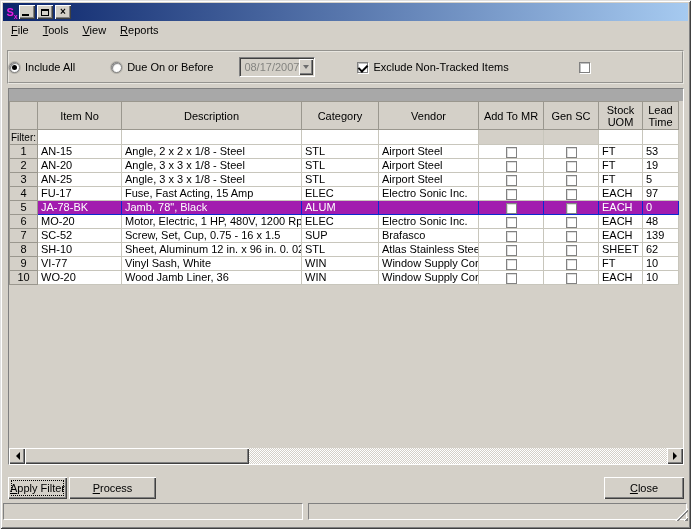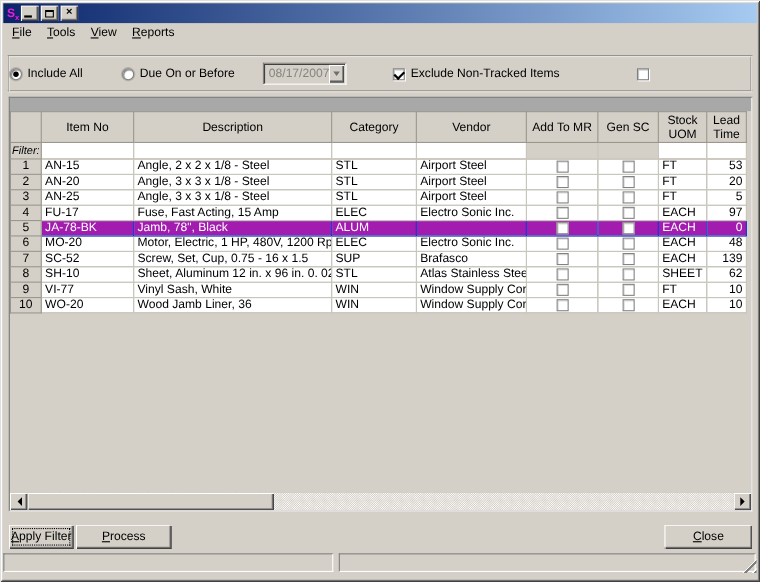"Filter:" tr.filter-row td { font-style: italic -> none }
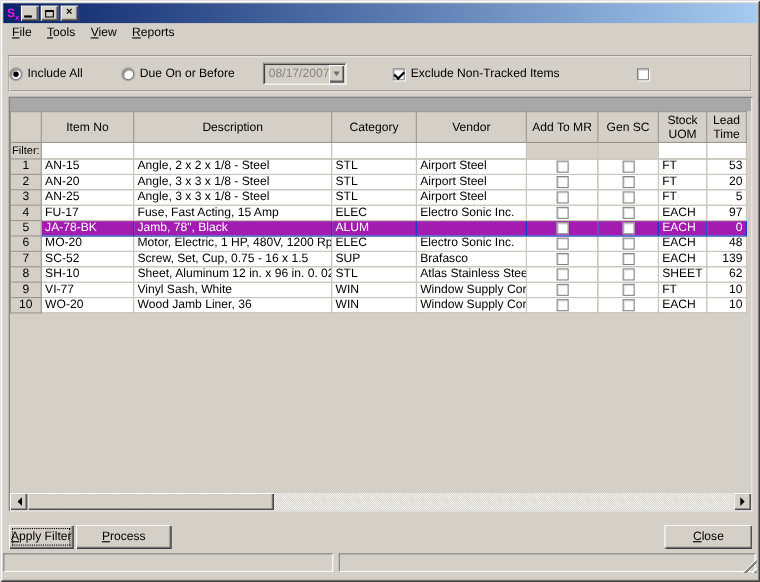"53" td.c-lt { text-align: right -> left }
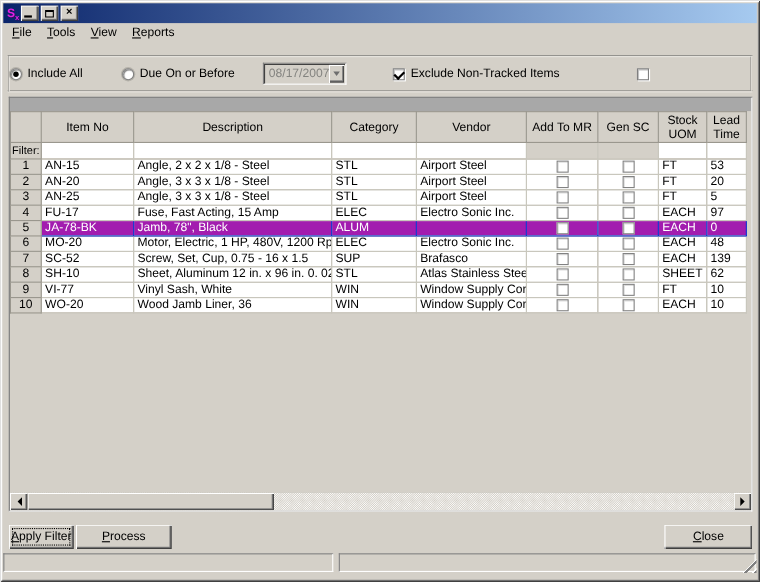"20" td.c-lt { text: 20 -> 19 }
